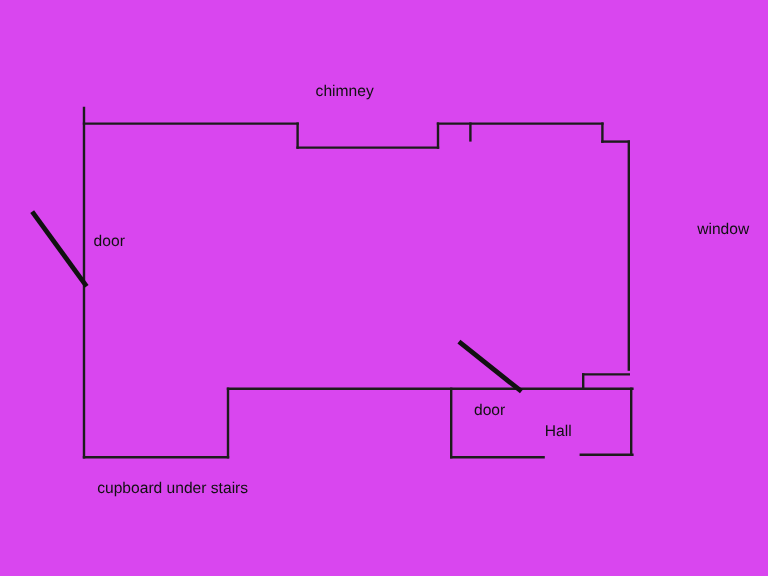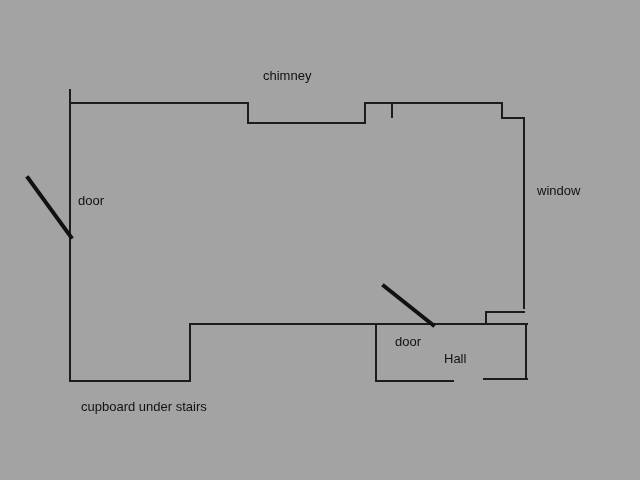"chimney" div.stage { background: #a3a3a3 -> #d946ef }
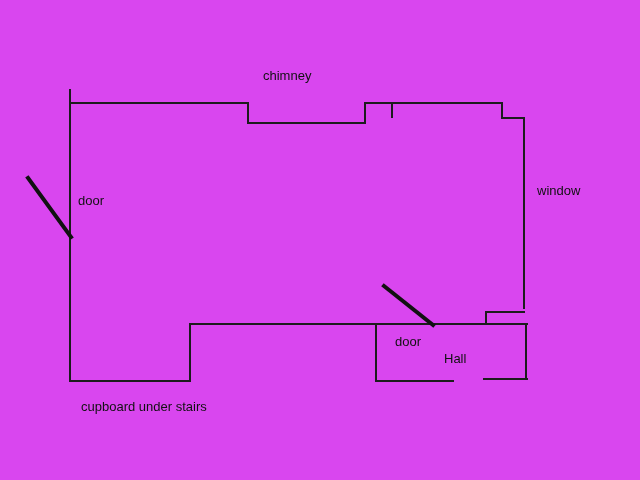"window" span.lbl { margin-left: none -> 44px }
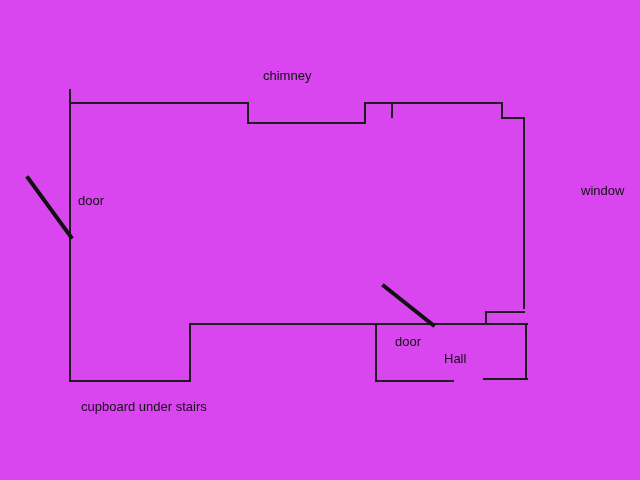"Hall" #lbl-hall { left: 444px -> 454px }
